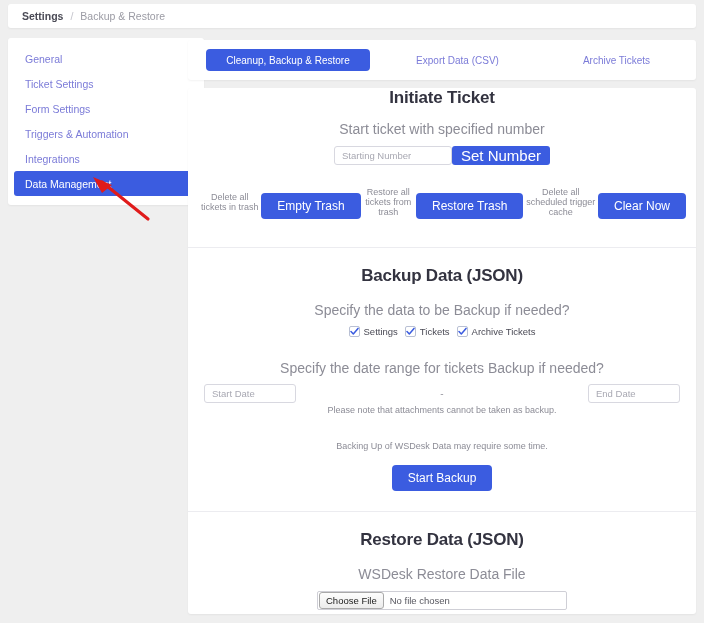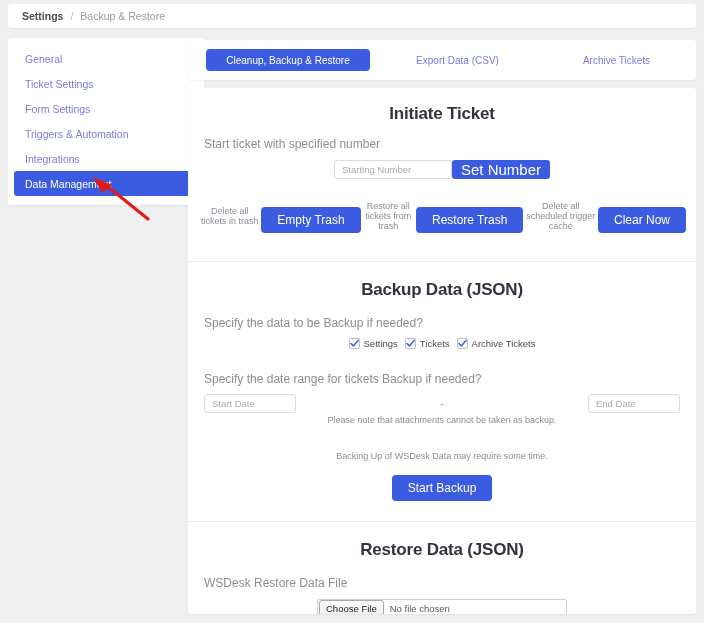"Initiate Ticket" .initiate-wrap { padding-top: 16px -> none }
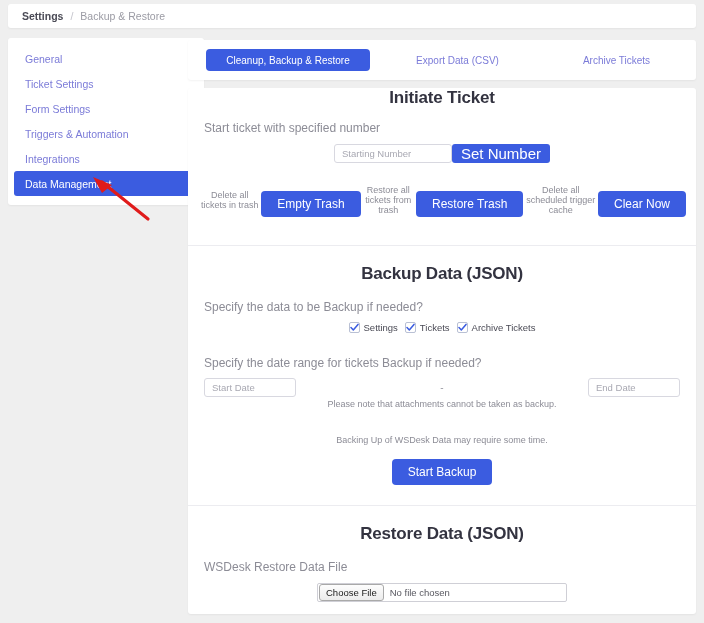"Start ticket with specified number" .sect-desc { font-size: 12px -> 14px; text-align: none -> center }
